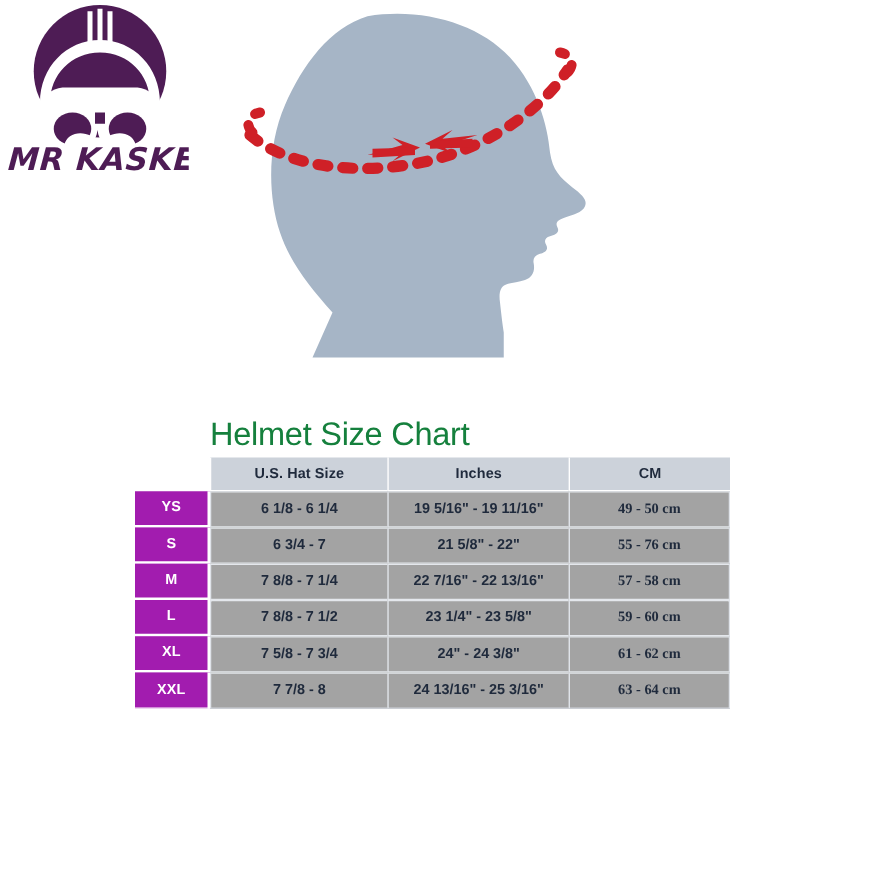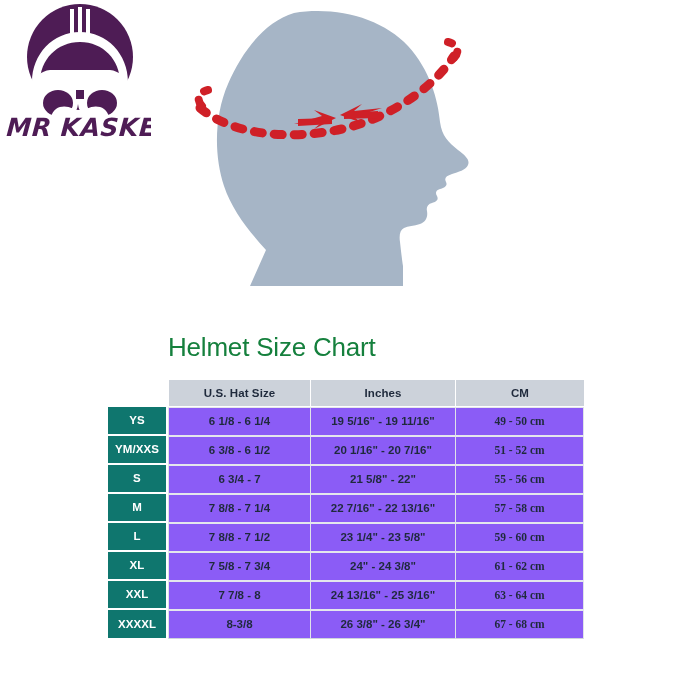"U.S. Hat Size" table#size-table { top: 52px -> 38px }
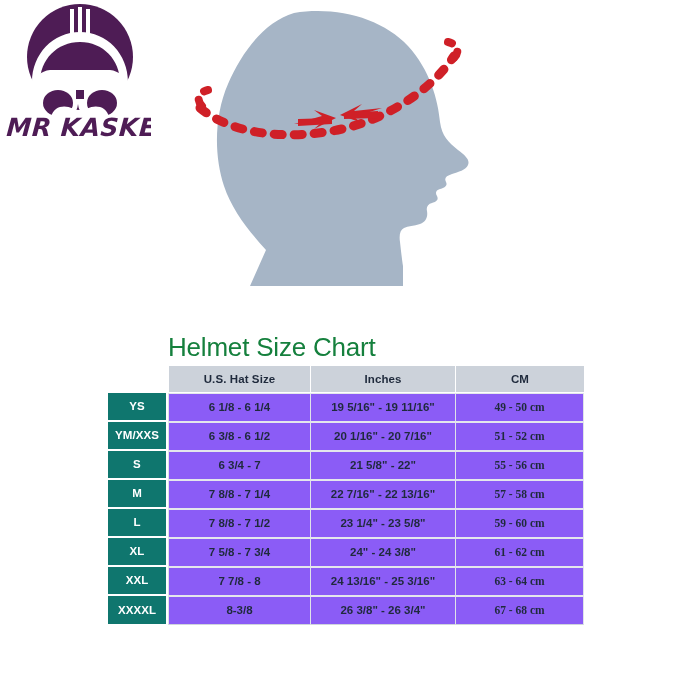"YS" #size-table td.size-label { background: #0f766e -> #a21caf }
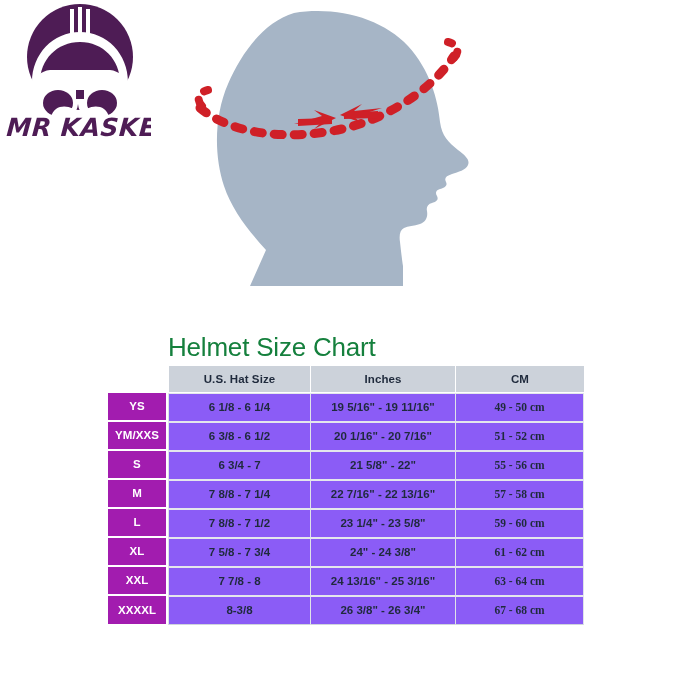"6 1/8 - 6 1/4" #size-table td.val { background: #8b5cf6 -> #a3a3a3 }
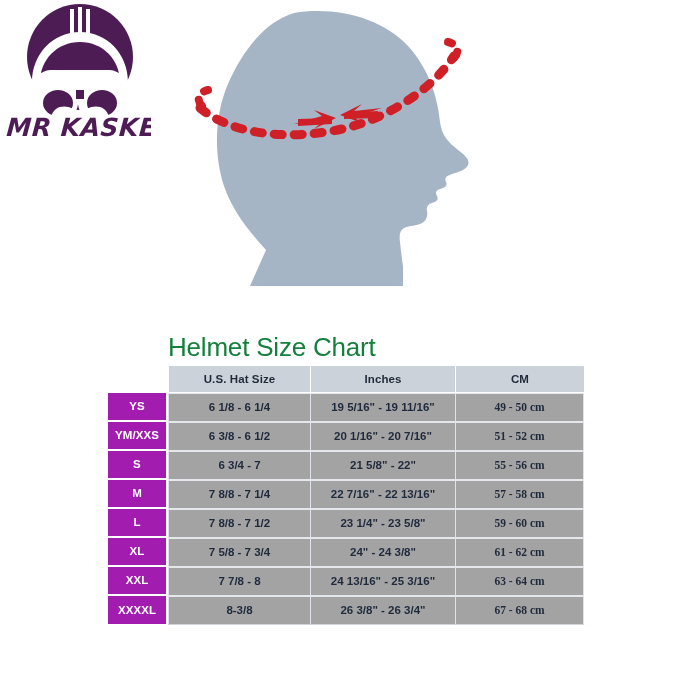"YM/XXS" tr { html: <tr> <td>YM/XXS</td> <td>6 3/8 - 6 1/2</td> <td>20 1/16" - 20 7/16"</td> <td>51 - 52 cm</td> </tr> -> none }
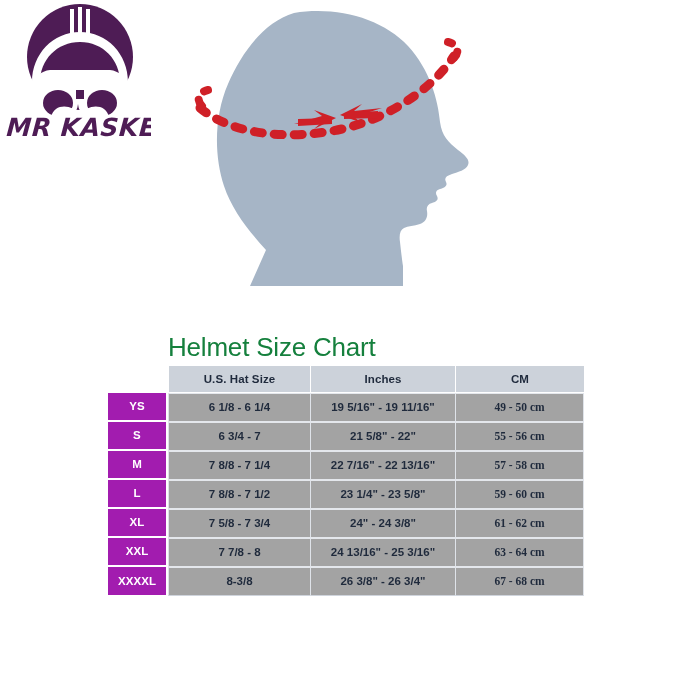"55 - 56 cm" td.val { text: 56 -> 76 }
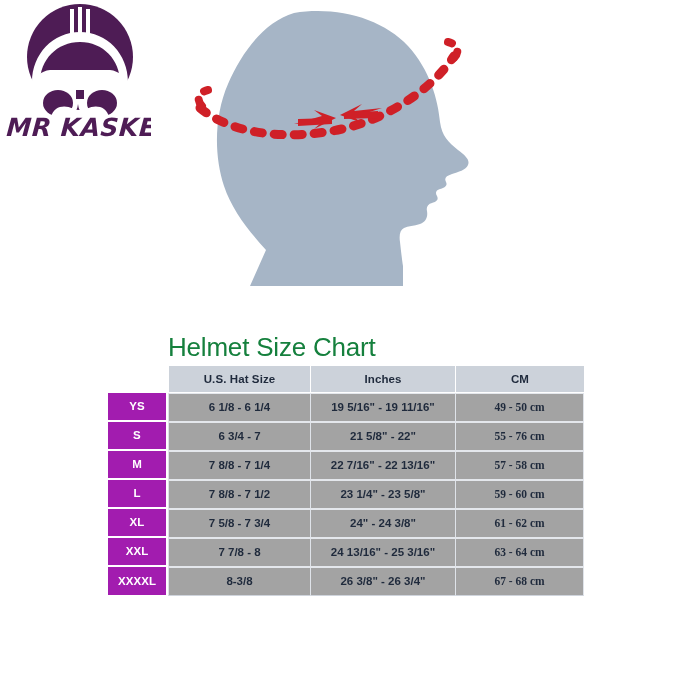"XXXXL" tr { html: <tr> <td>XXXXL</td> <td>8-3/8</td> <td>26 3/8" - 26 3/4"</td> <td>67 - 68 cm</td> </tr> -> none }
